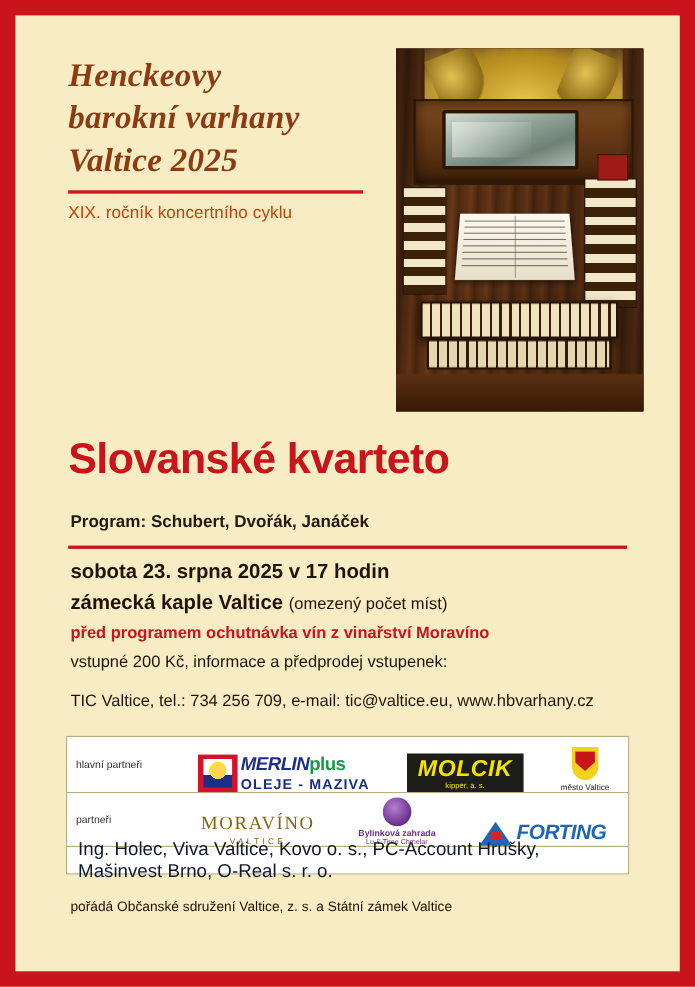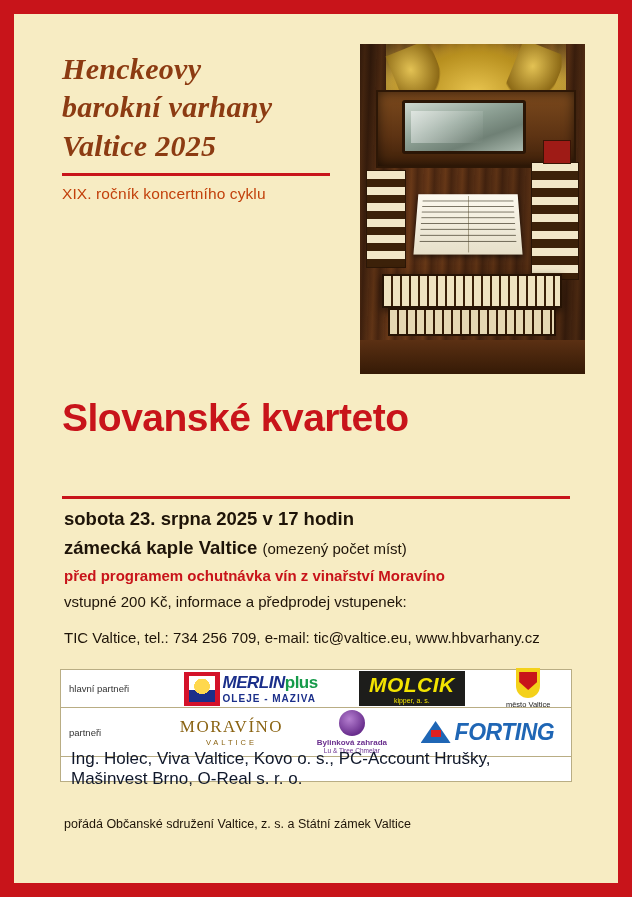"Program: Schubert, Dvořák, Janáček" div.program-line { html: none -> <div>Program: Schubert, Dvořák, Janáček</div> }
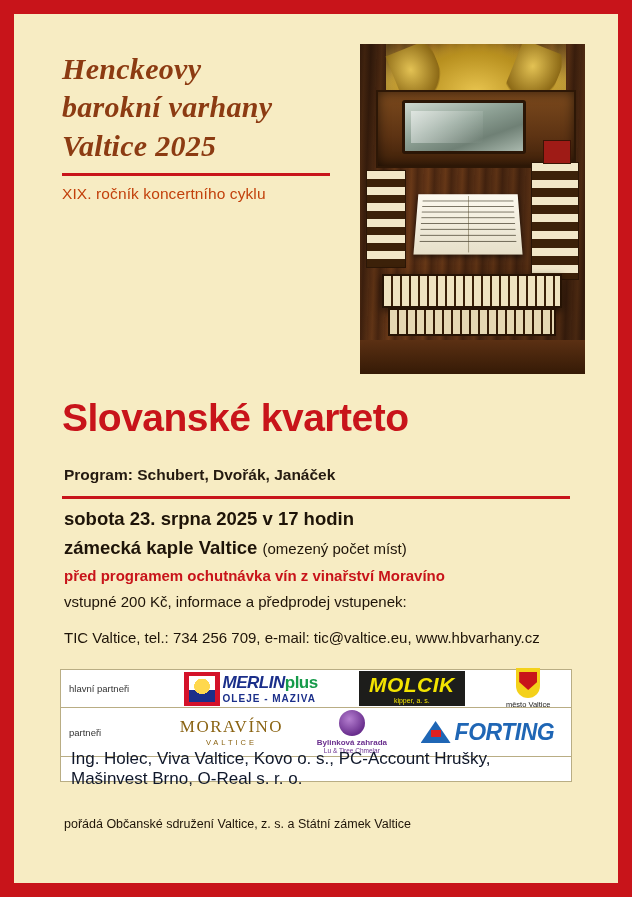"hlavní partneři" .sp-main { height: 39px -> 52px }
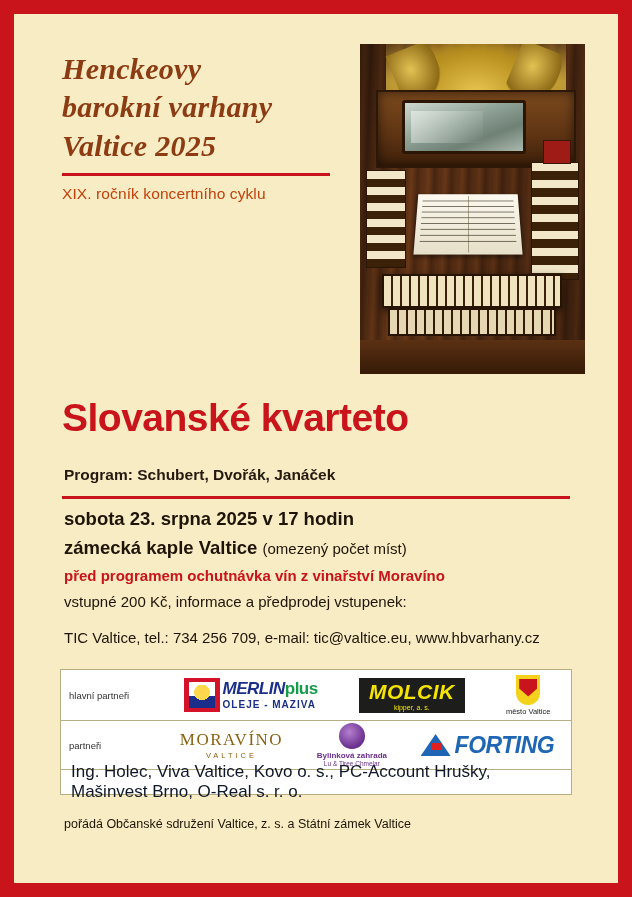"MERLINplus" .sp-logos { align-items: center -> flex-end }
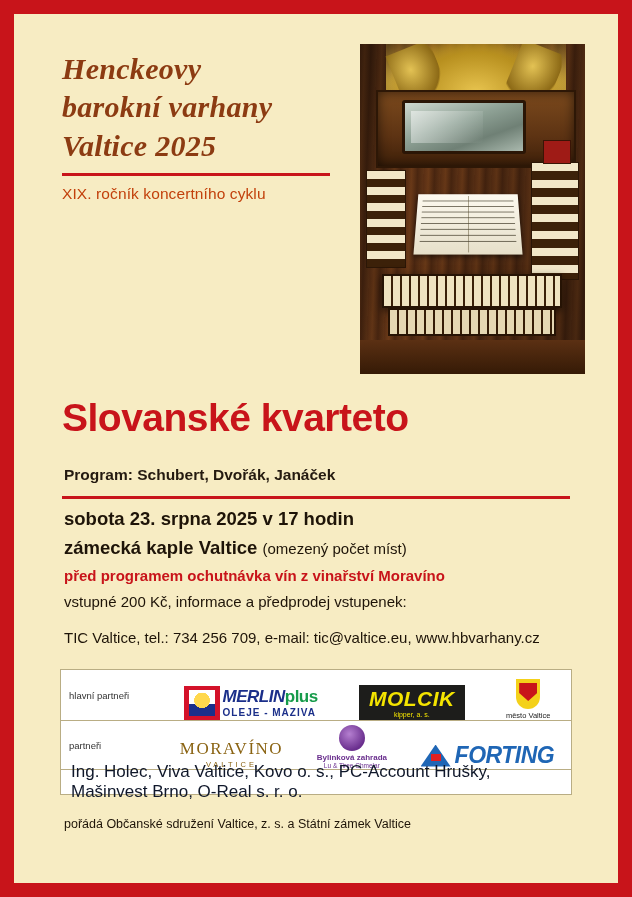"OLEJE - MAZIVA" .merlin-sub { font-size: 10px -> 13px }
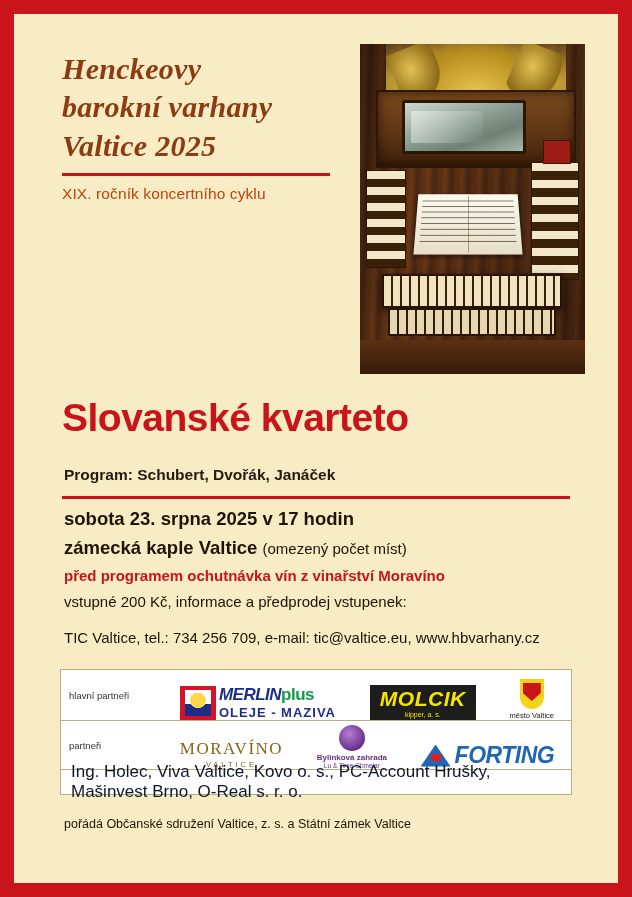"FORTING" .forting-text { font-size: 23px -> 19px }
